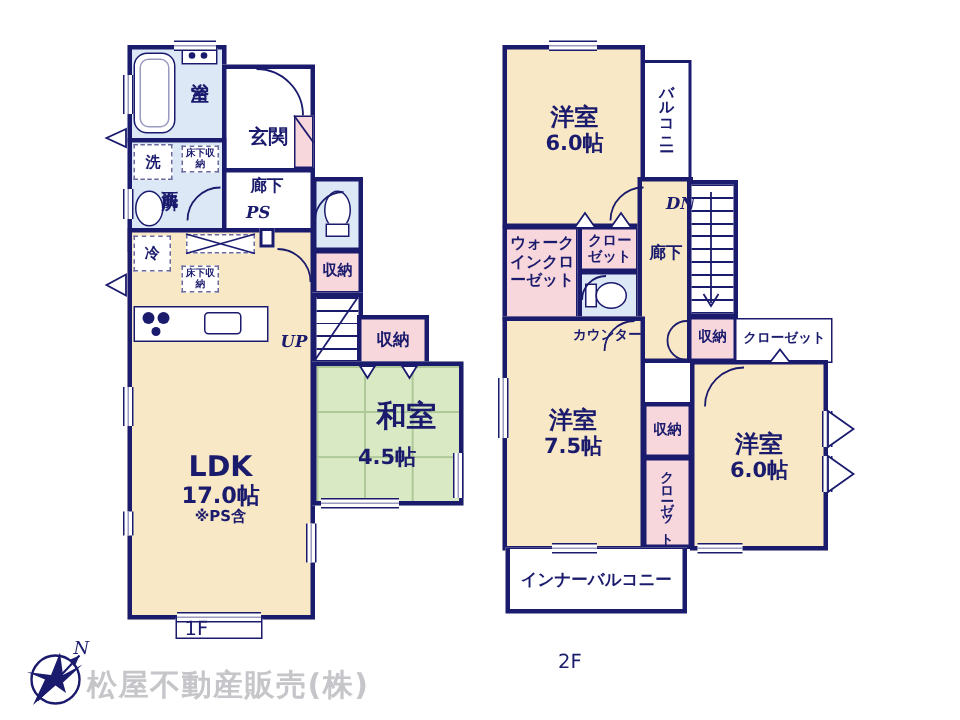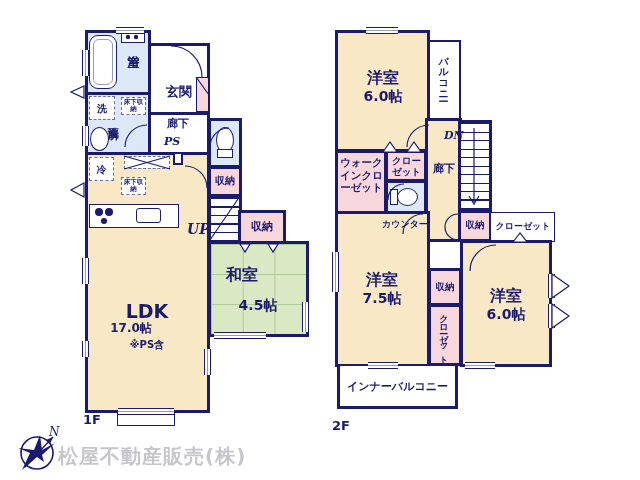"UP" div.serifit { font-size: 14px -> 11px }
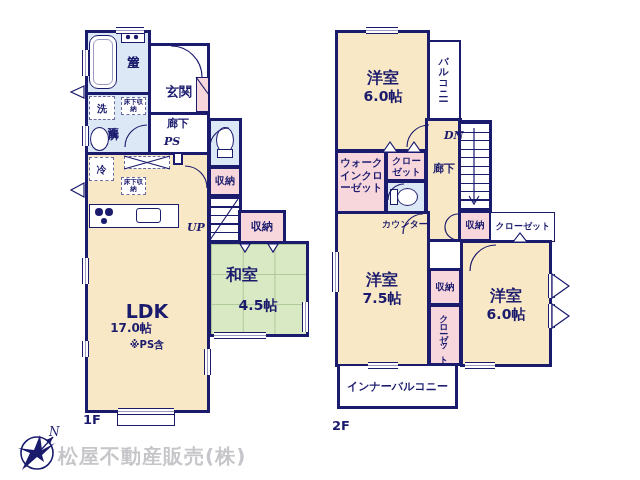"和室" div.lbl { font-size: 16px -> 20px; left: 211px -> 240px }
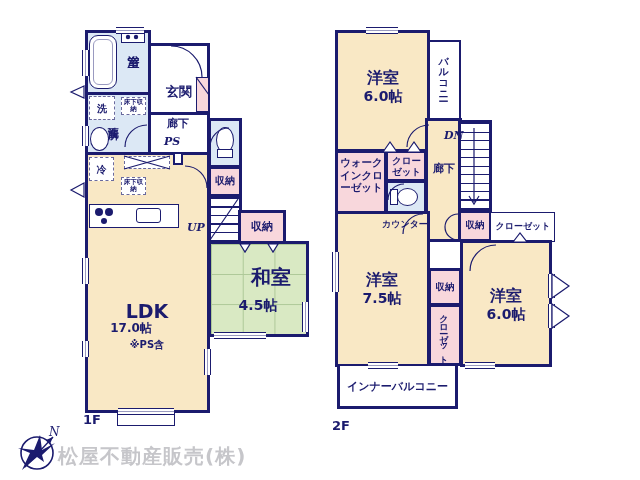"17.0帖" div.lbl { font-size: 12px -> 15px; left: 89px -> 105px }
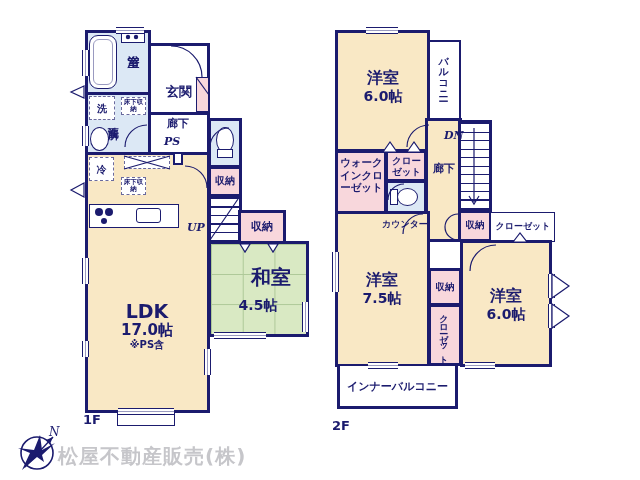"1F" .floorlbl { font-weight: bold -> normal; margin-left: none -> 40px }
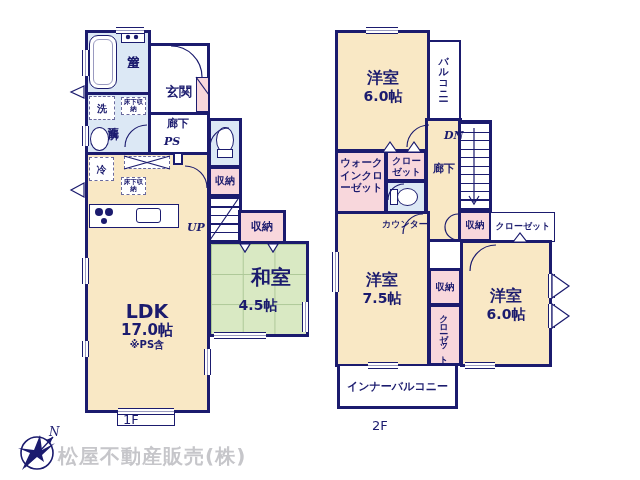"2F" div.floorlbl { top: 418px -> 434px }
